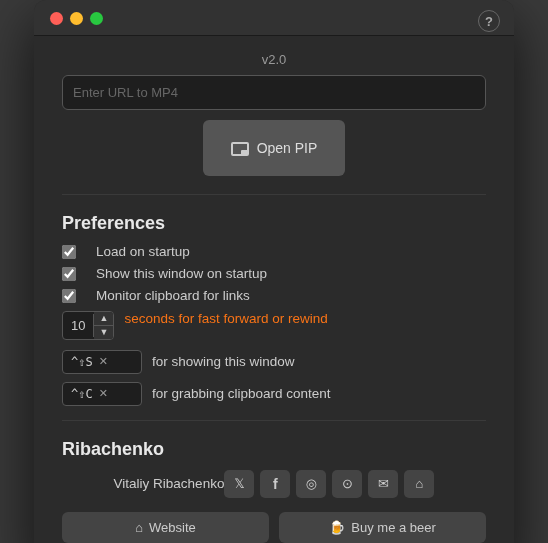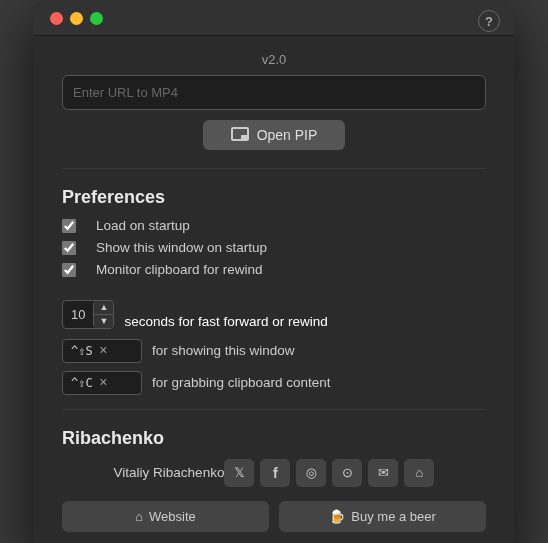"Open PIP" .open-pip-btn { align-items: flex-start -> flex-end; padding: 7px 28px -> 20px 28px }
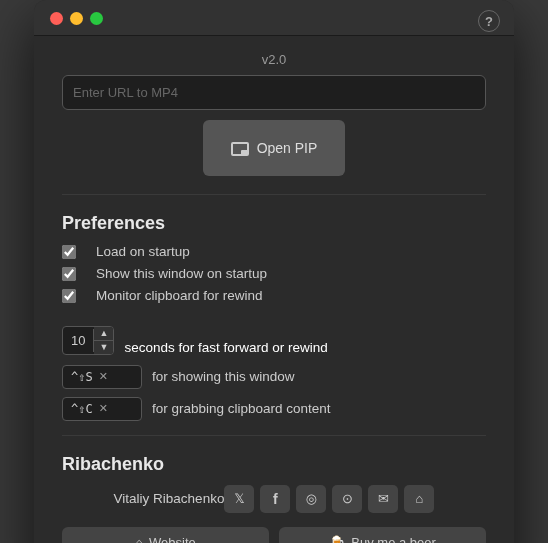"Monitor clipboard for rewind" label.checkbox-label { text: rewind -> links }
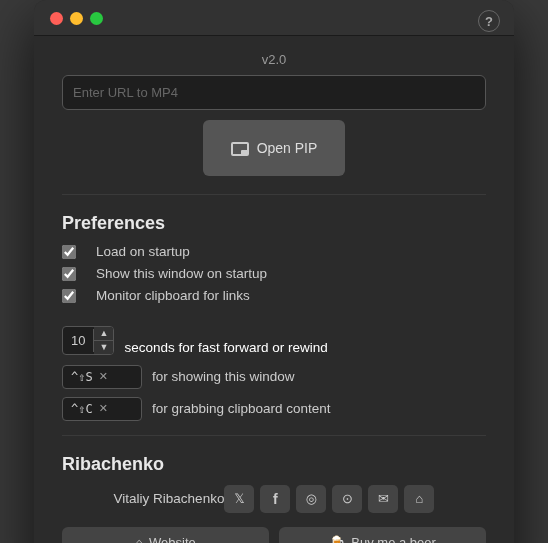"10" .stepper-row { align-items: flex-end -> flex-start; margin-top: 23px -> 8px }
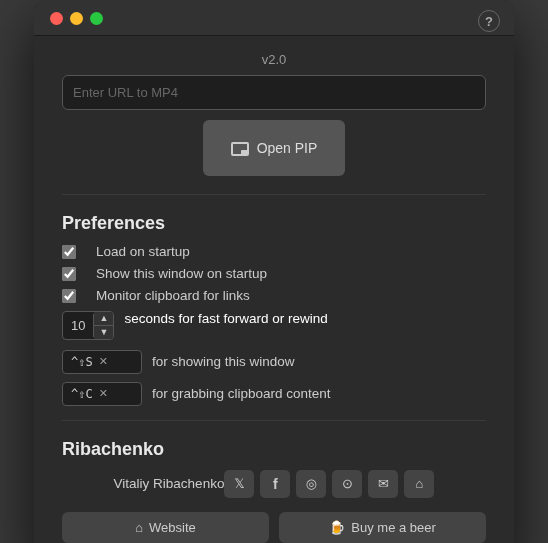"seconds for fast forward or" .stepper-label { color: #ffffff -> #f97316 }
